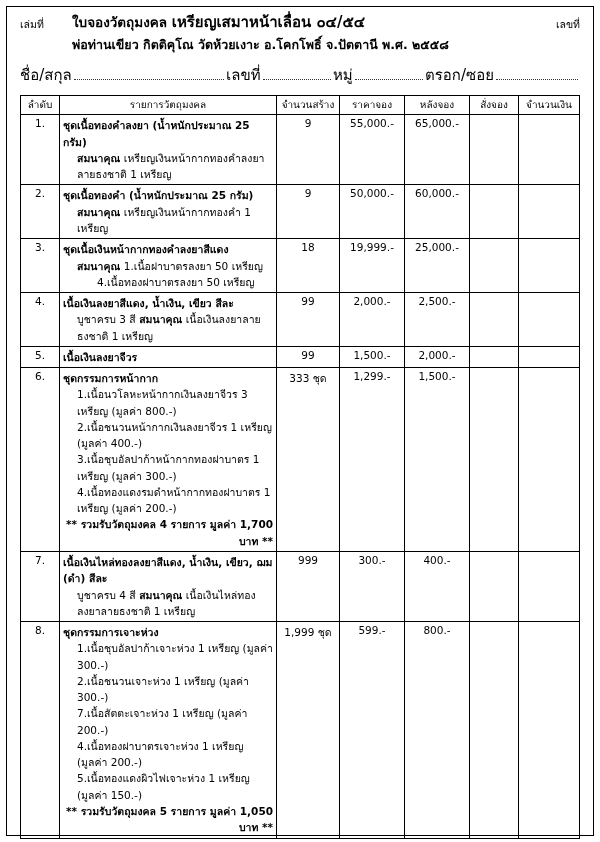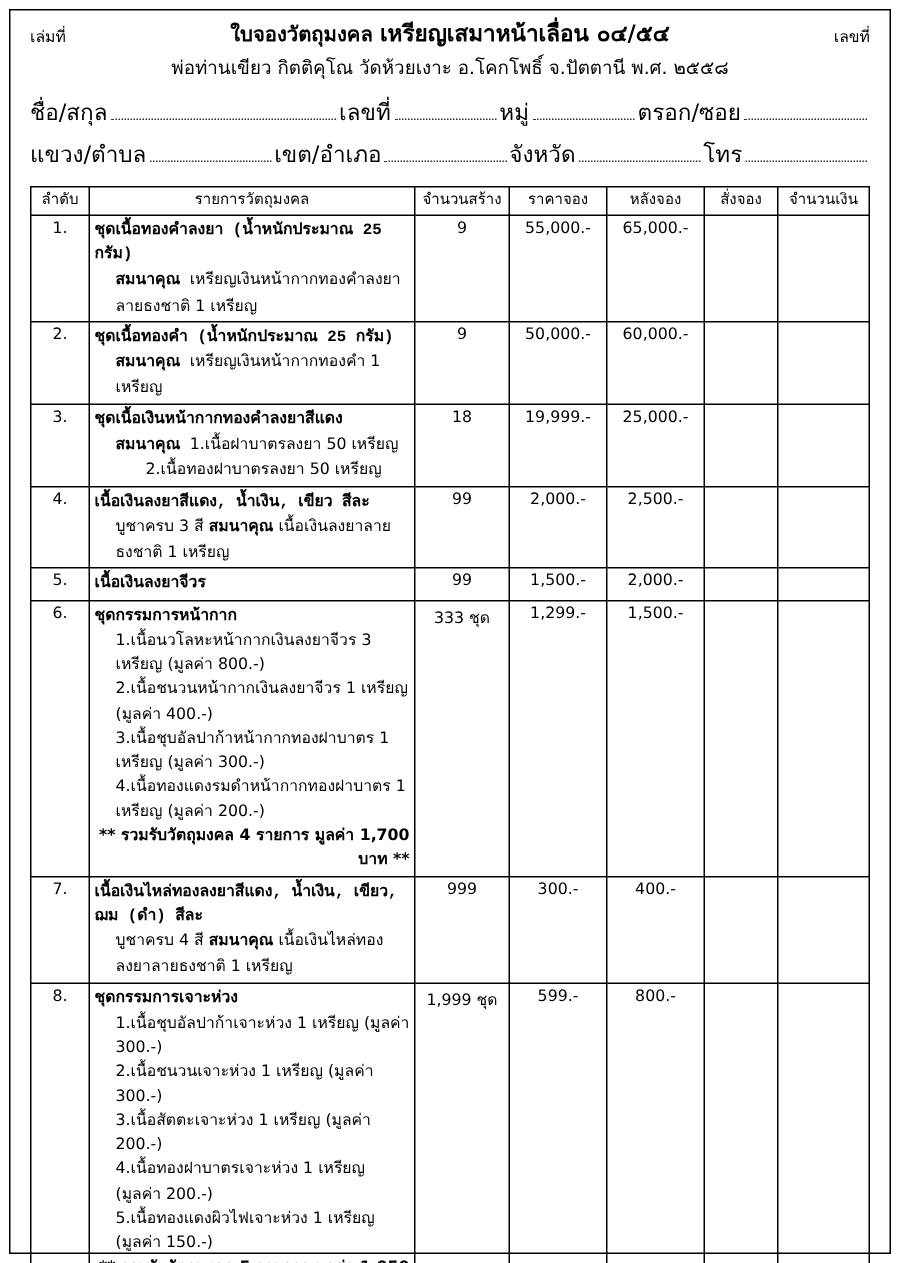"ใบจองวัตถุมงคล เหรียญเสมาหน้าเลื่อน" .title-block { text-align: center -> none }
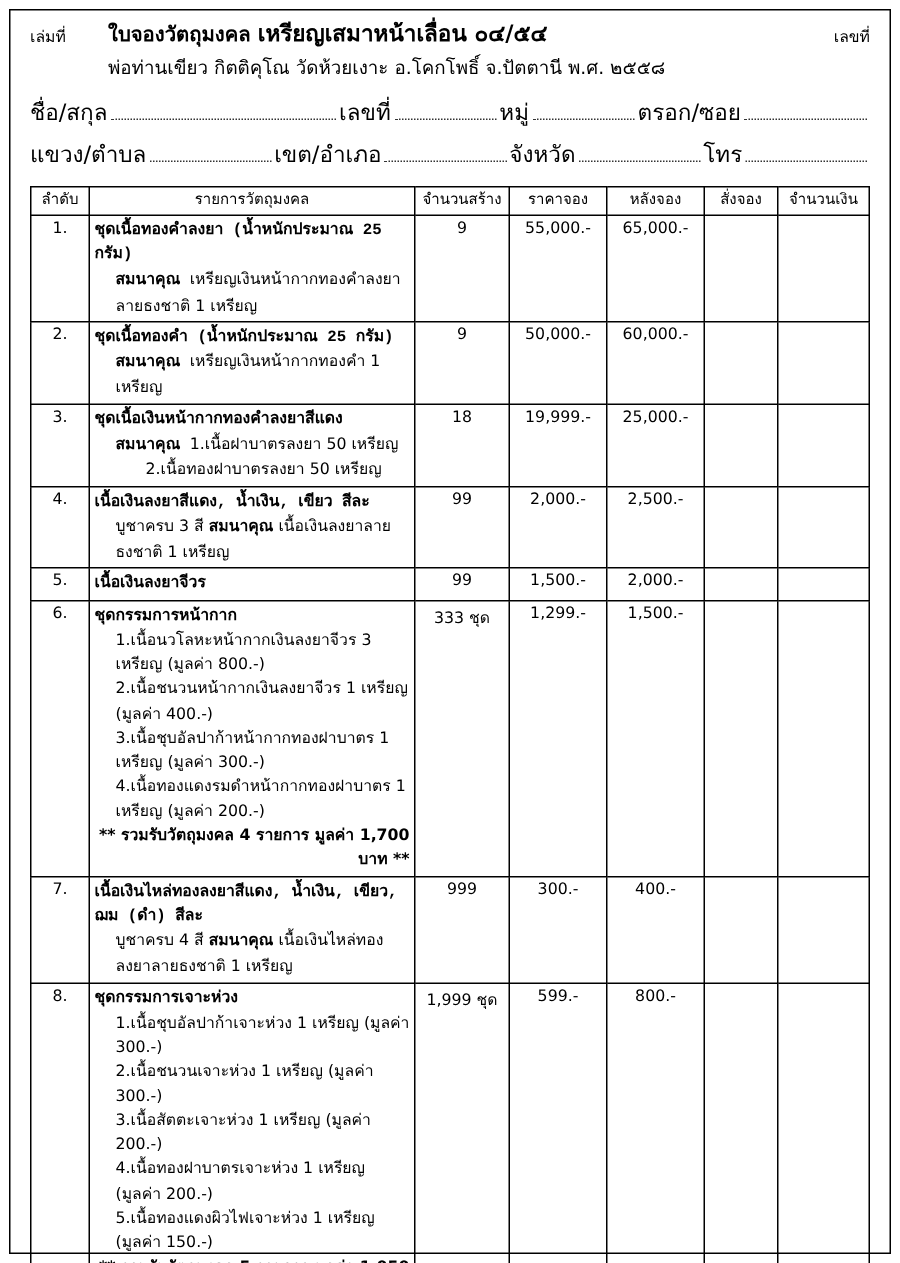"พ่อท่านเขียว กิตติคุโณ วัดห้วยเงาะ" .title-line2 { font-weight: normal -> bold }
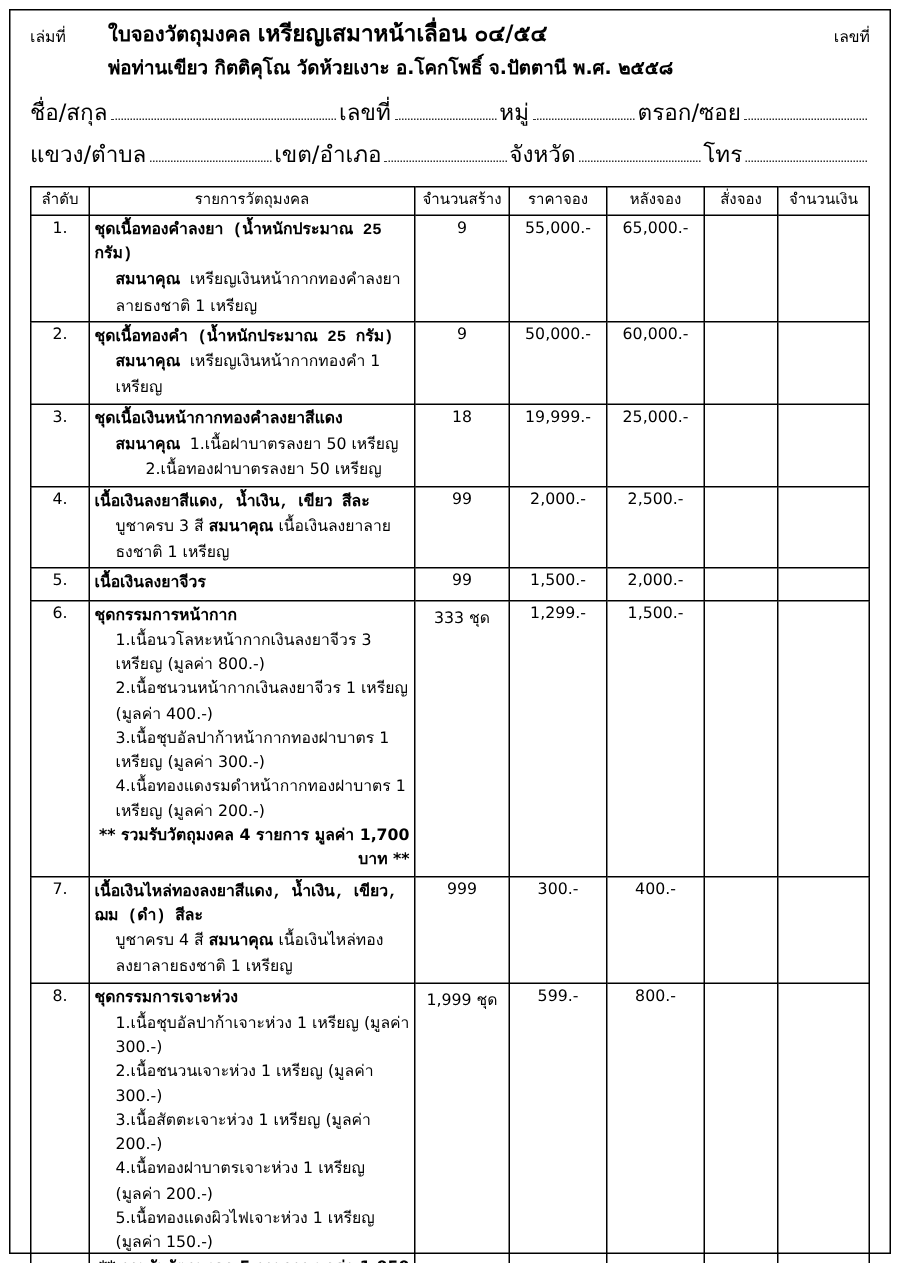"แขวง/ตำบล" div.form-line { html: <div> <span>แขวง/ตำบล</span> <span></span> <span>เขต/อำเภอ</span> <span></span> <span>จังหวัด</span> <span></span> <span>โทร</span> <span></span> </div> -> none }
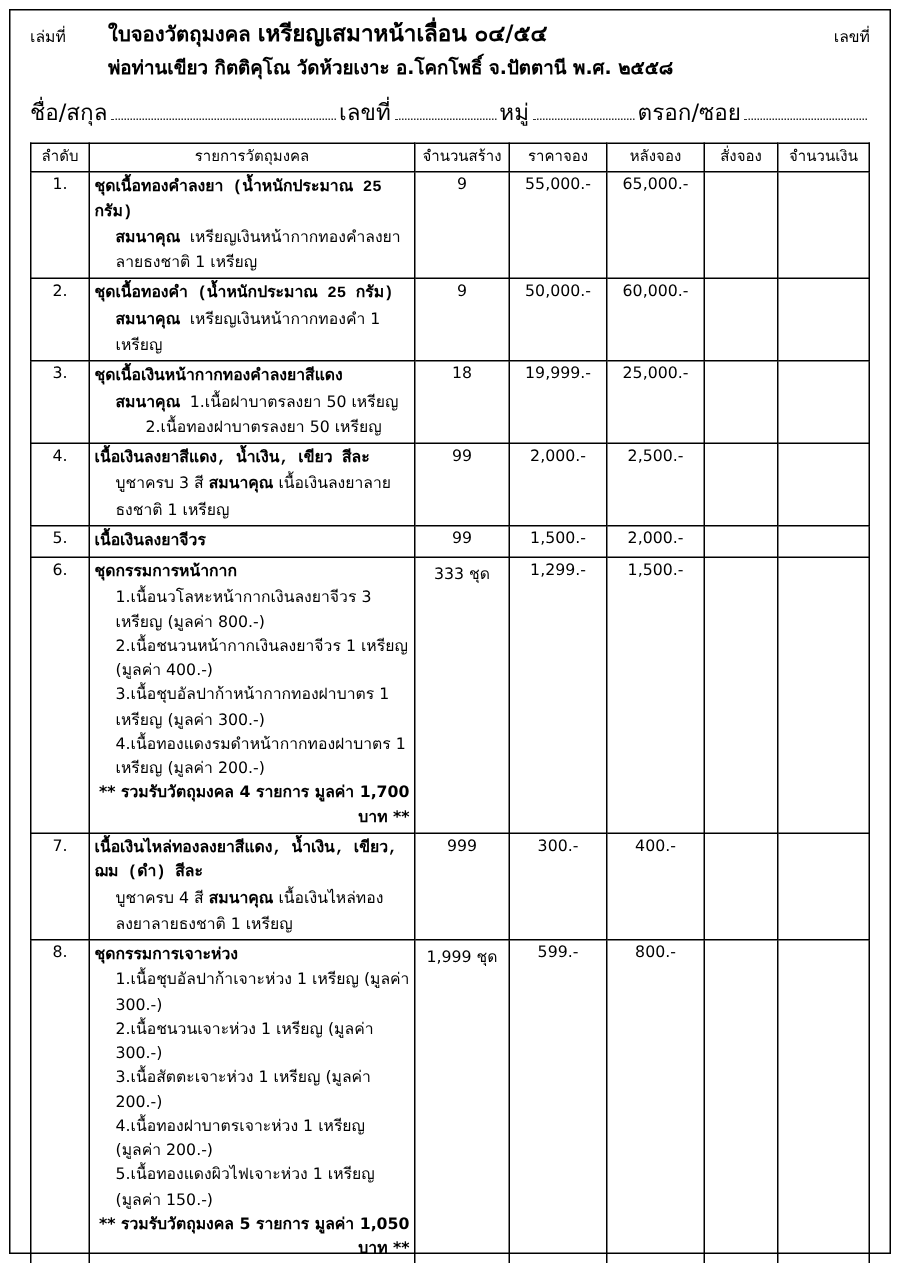"ชุดเนื้อทองคำลงยา (น้ำหนักประมาณ 25" .b { font-family: Liberation Mono, monospace -> none }
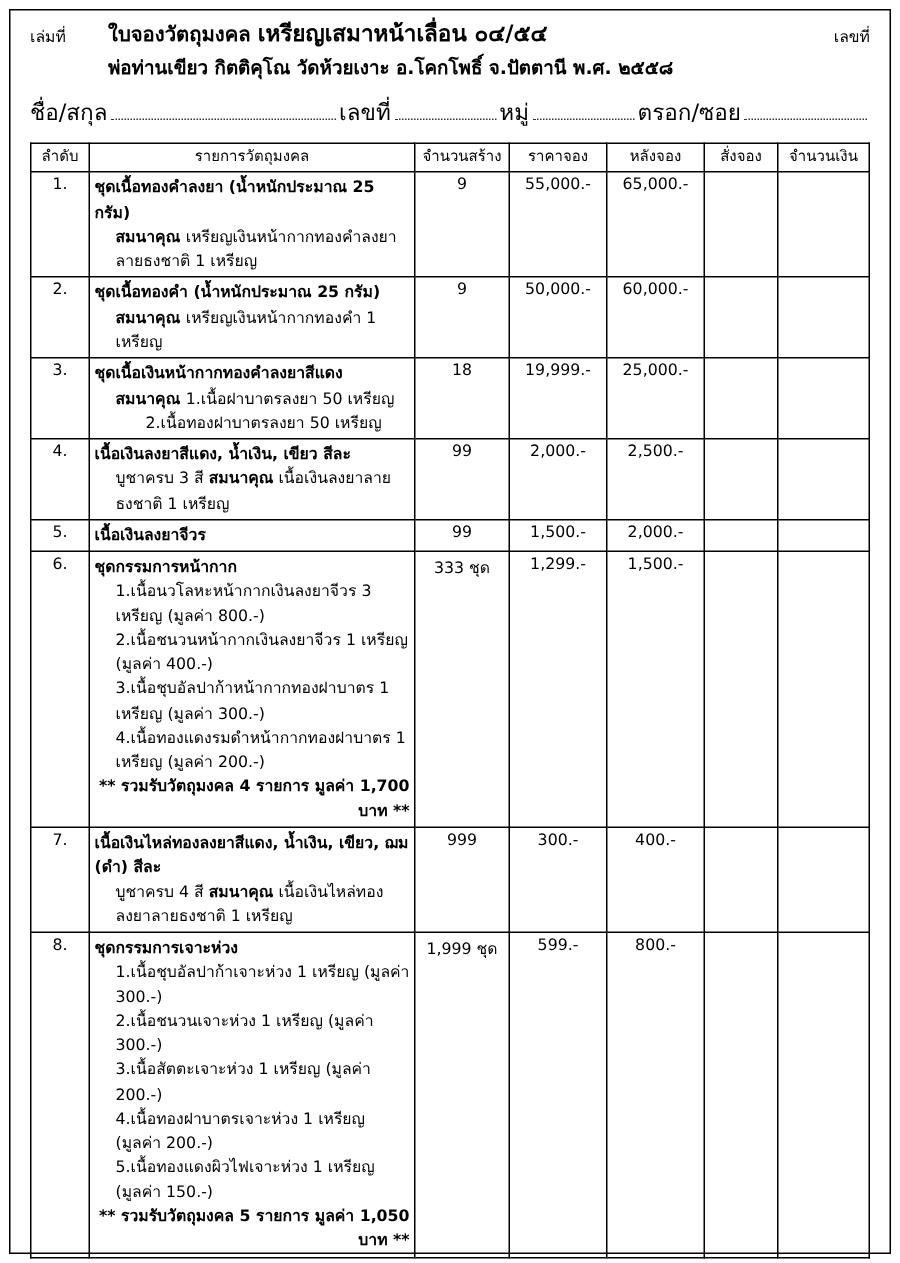"2.เนื้อทองฝาบาตรลงยา 50 เหรียญ" span.sub2 { text: 2.เนื้อทองฝาบาตรลงยา -> 4.เนื้อทองฝาบาตรลงยา }
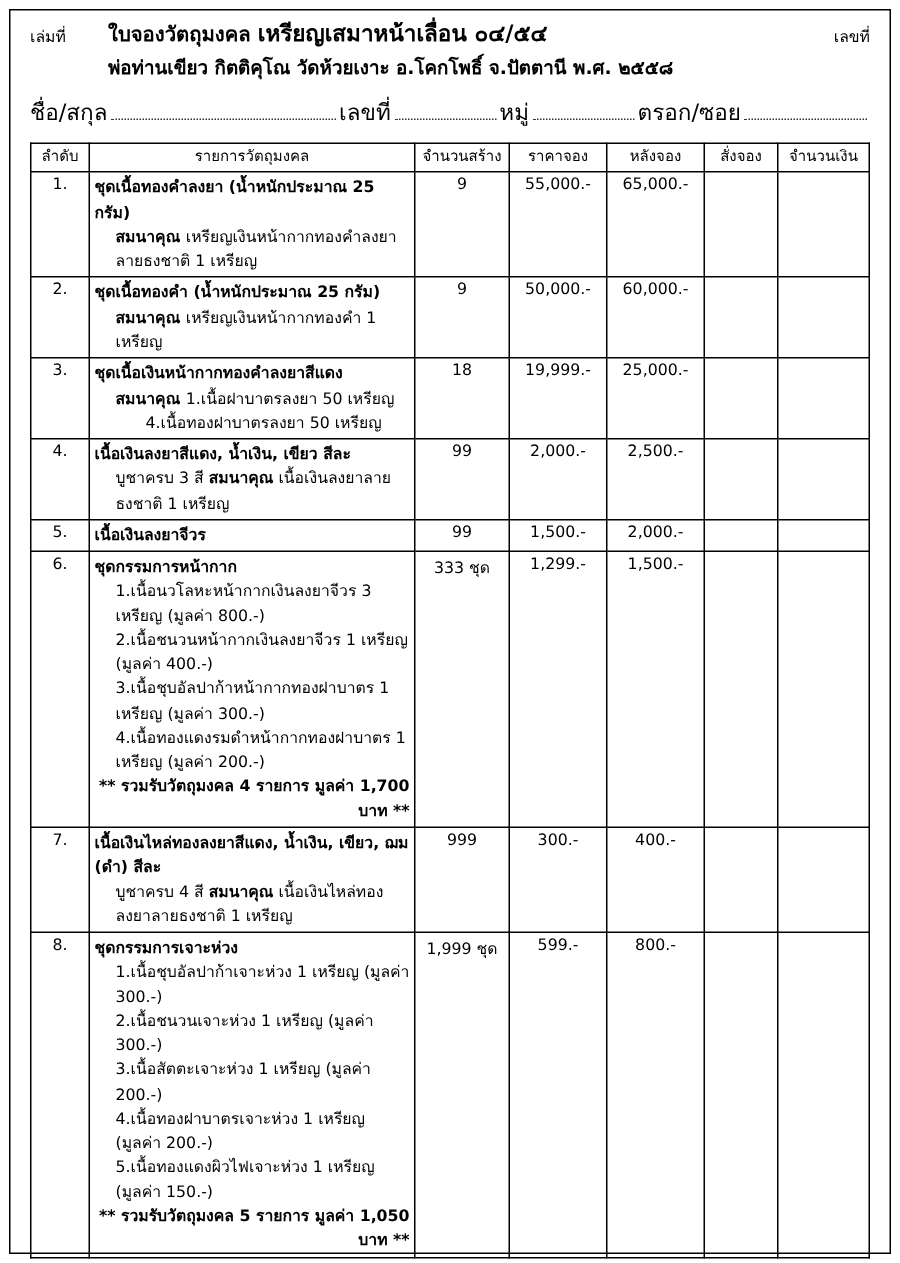"3.เนื้อสัตตะเจาะห่วง 1 เหรียญ (มูลค่า" span.sub { text: 3.เนื้อสัตตะเจาะห่วง -> 7.เนื้อสัตตะเจาะห่วง }
